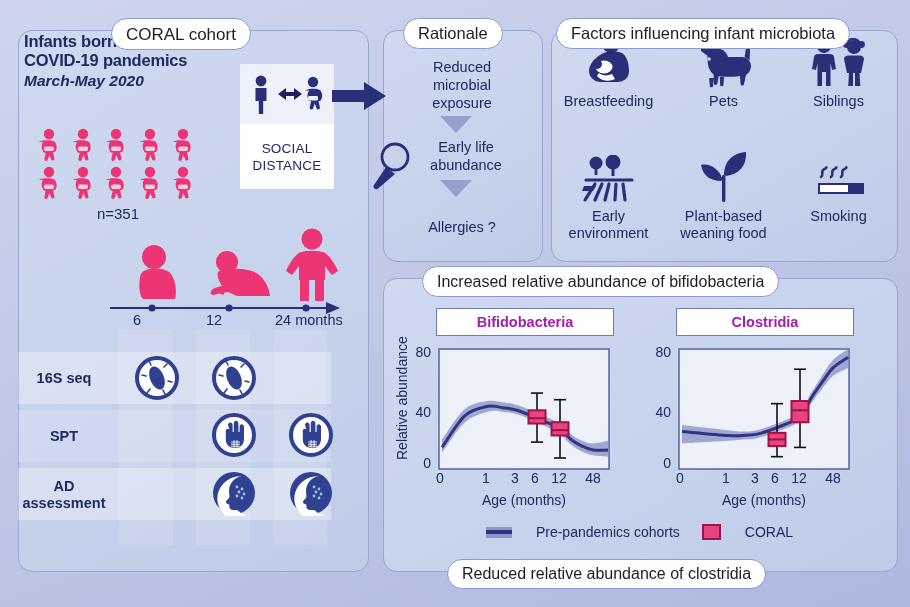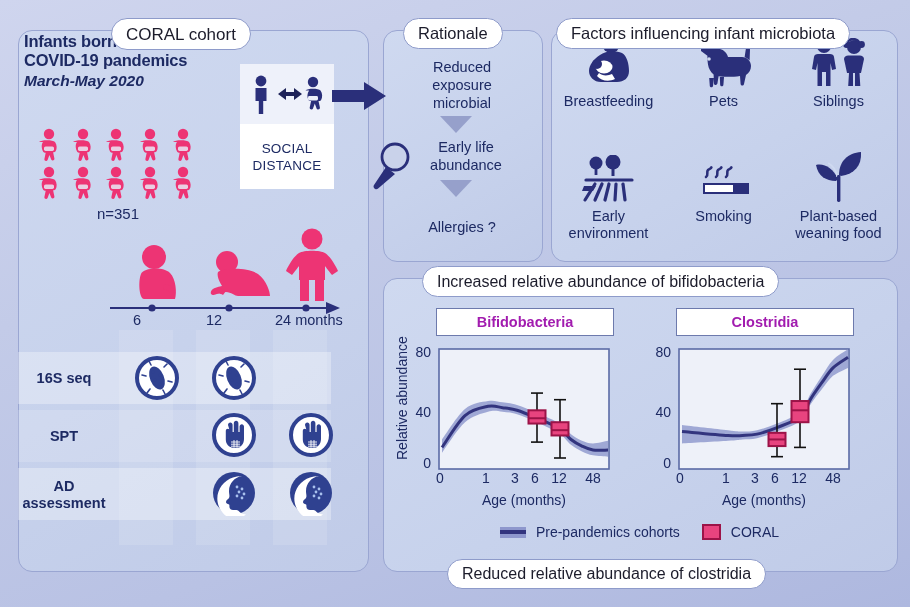"exposure" div { order: before "microbial" -> after "microbial" }
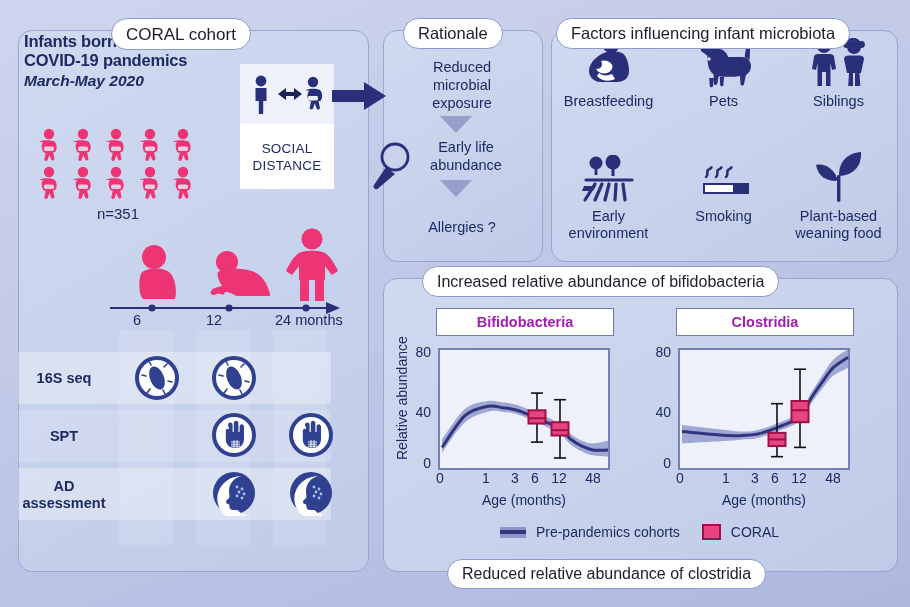"Smoking" div.fcell { order: before "Plant-based" -> after "Plant-based" }
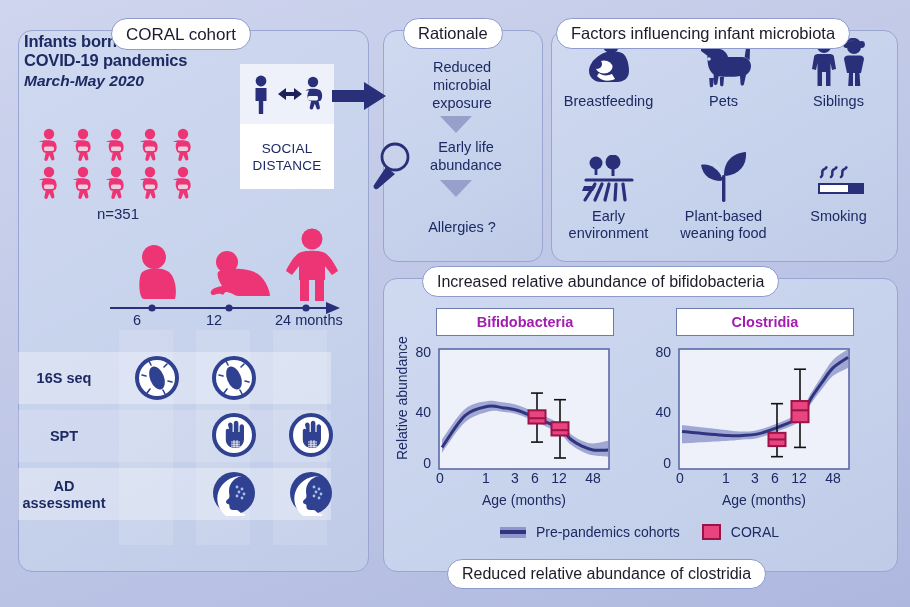"Pre-pandemics cohorts" .legend .it { gap: 10px -> 24px }
